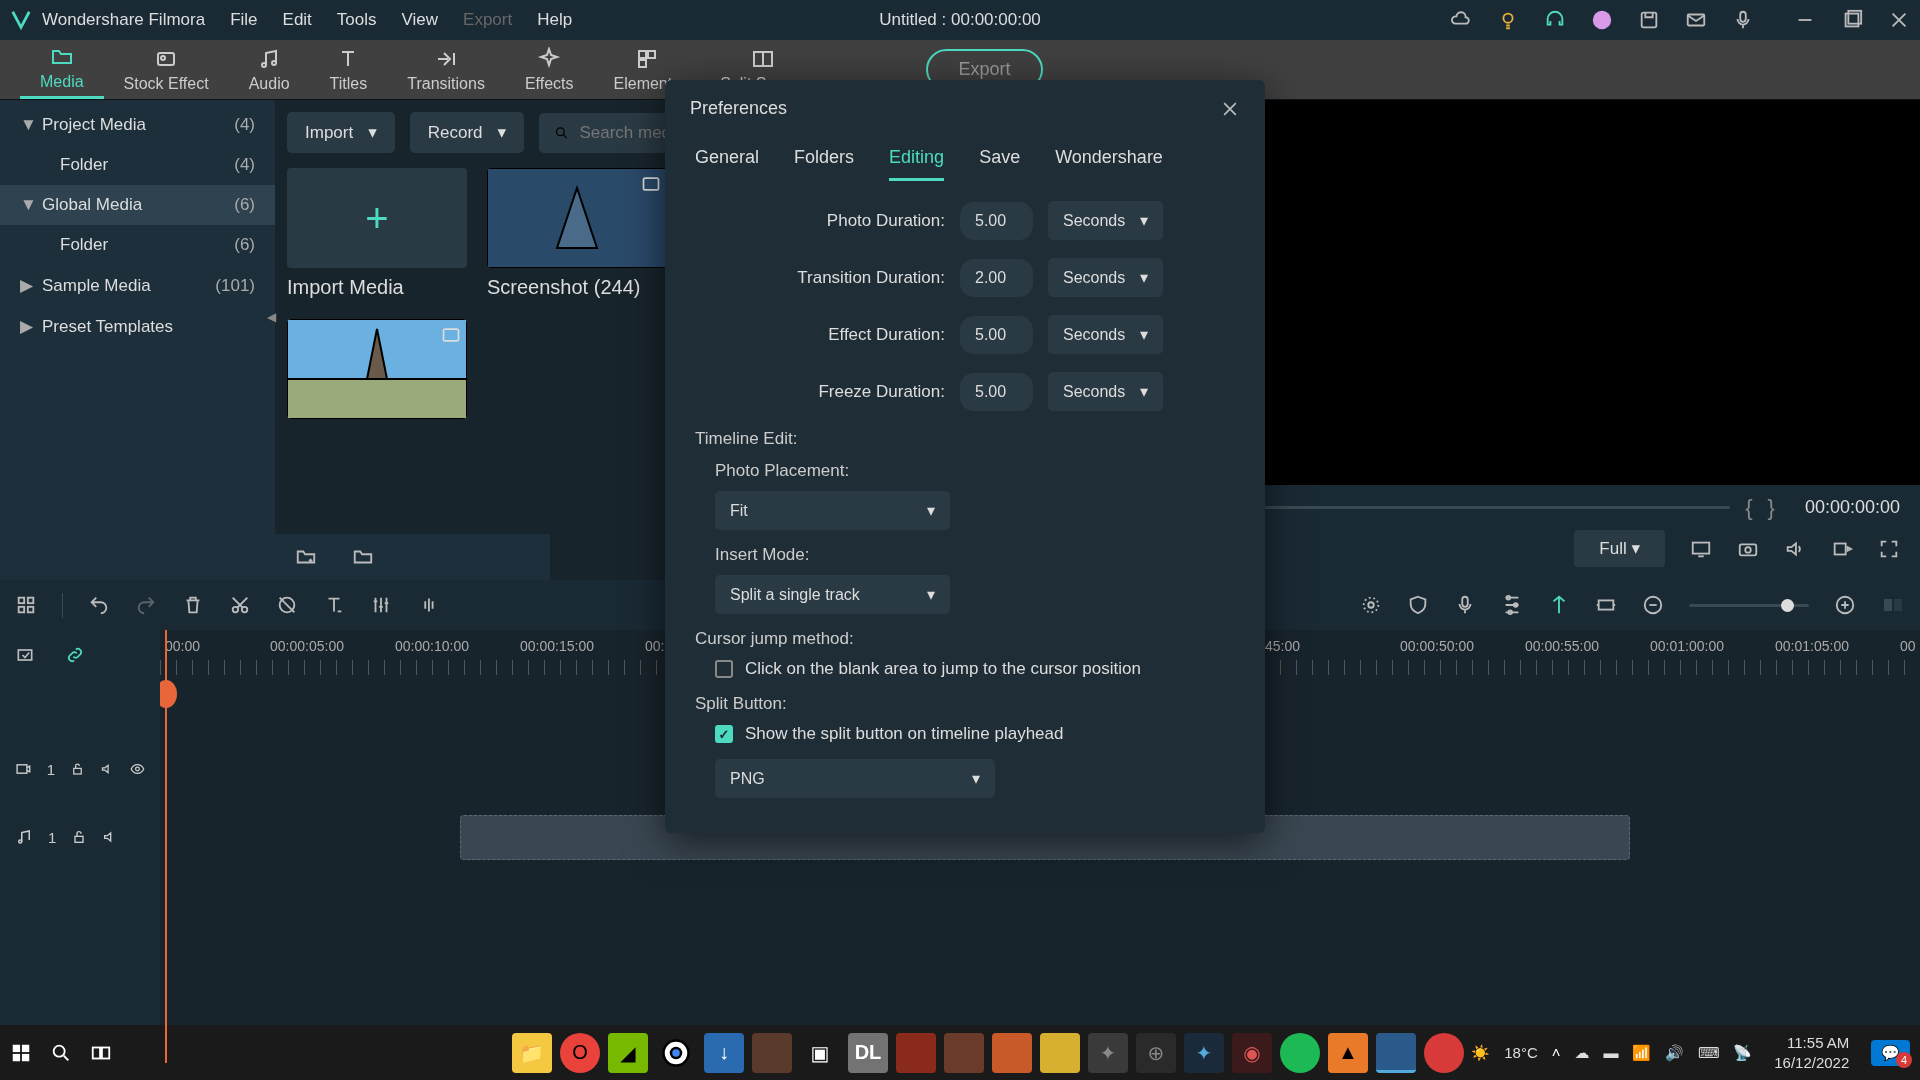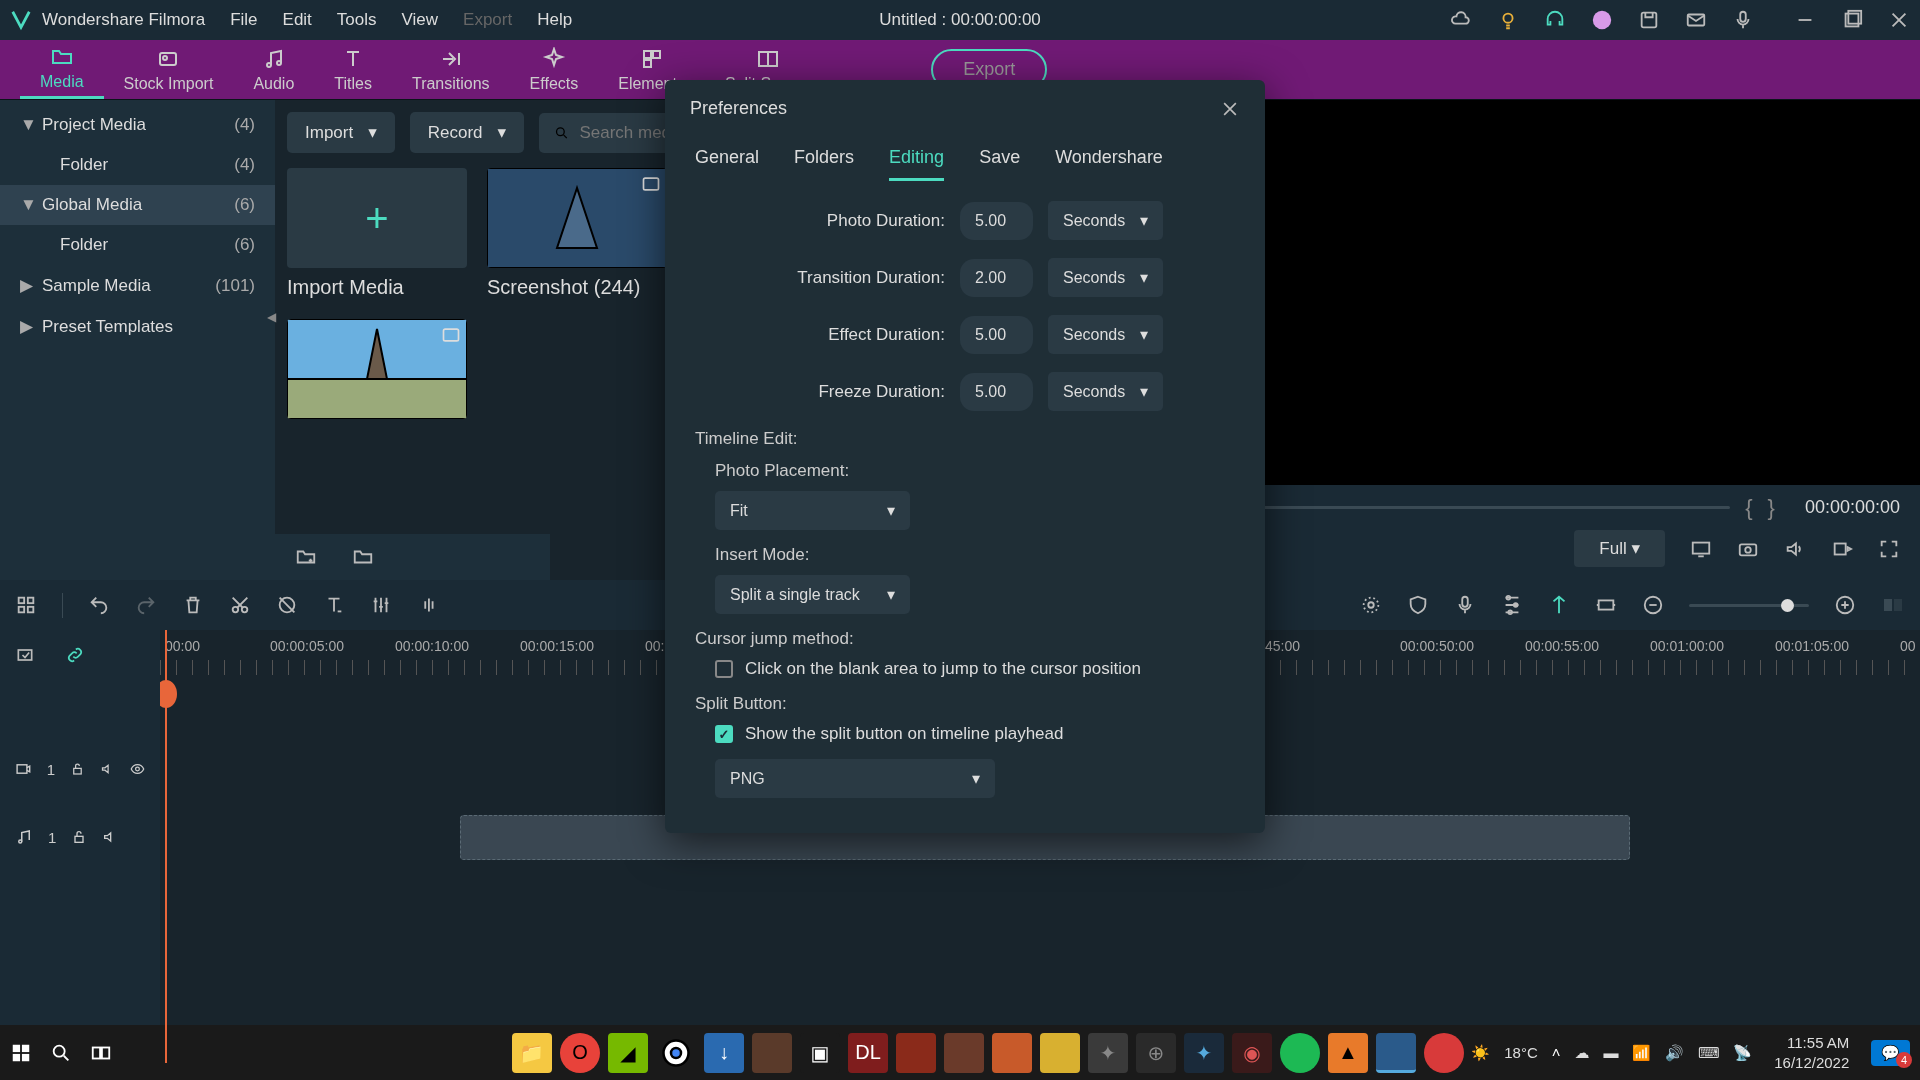"Media" .toolbar { background: #701a75 -> #404040 }
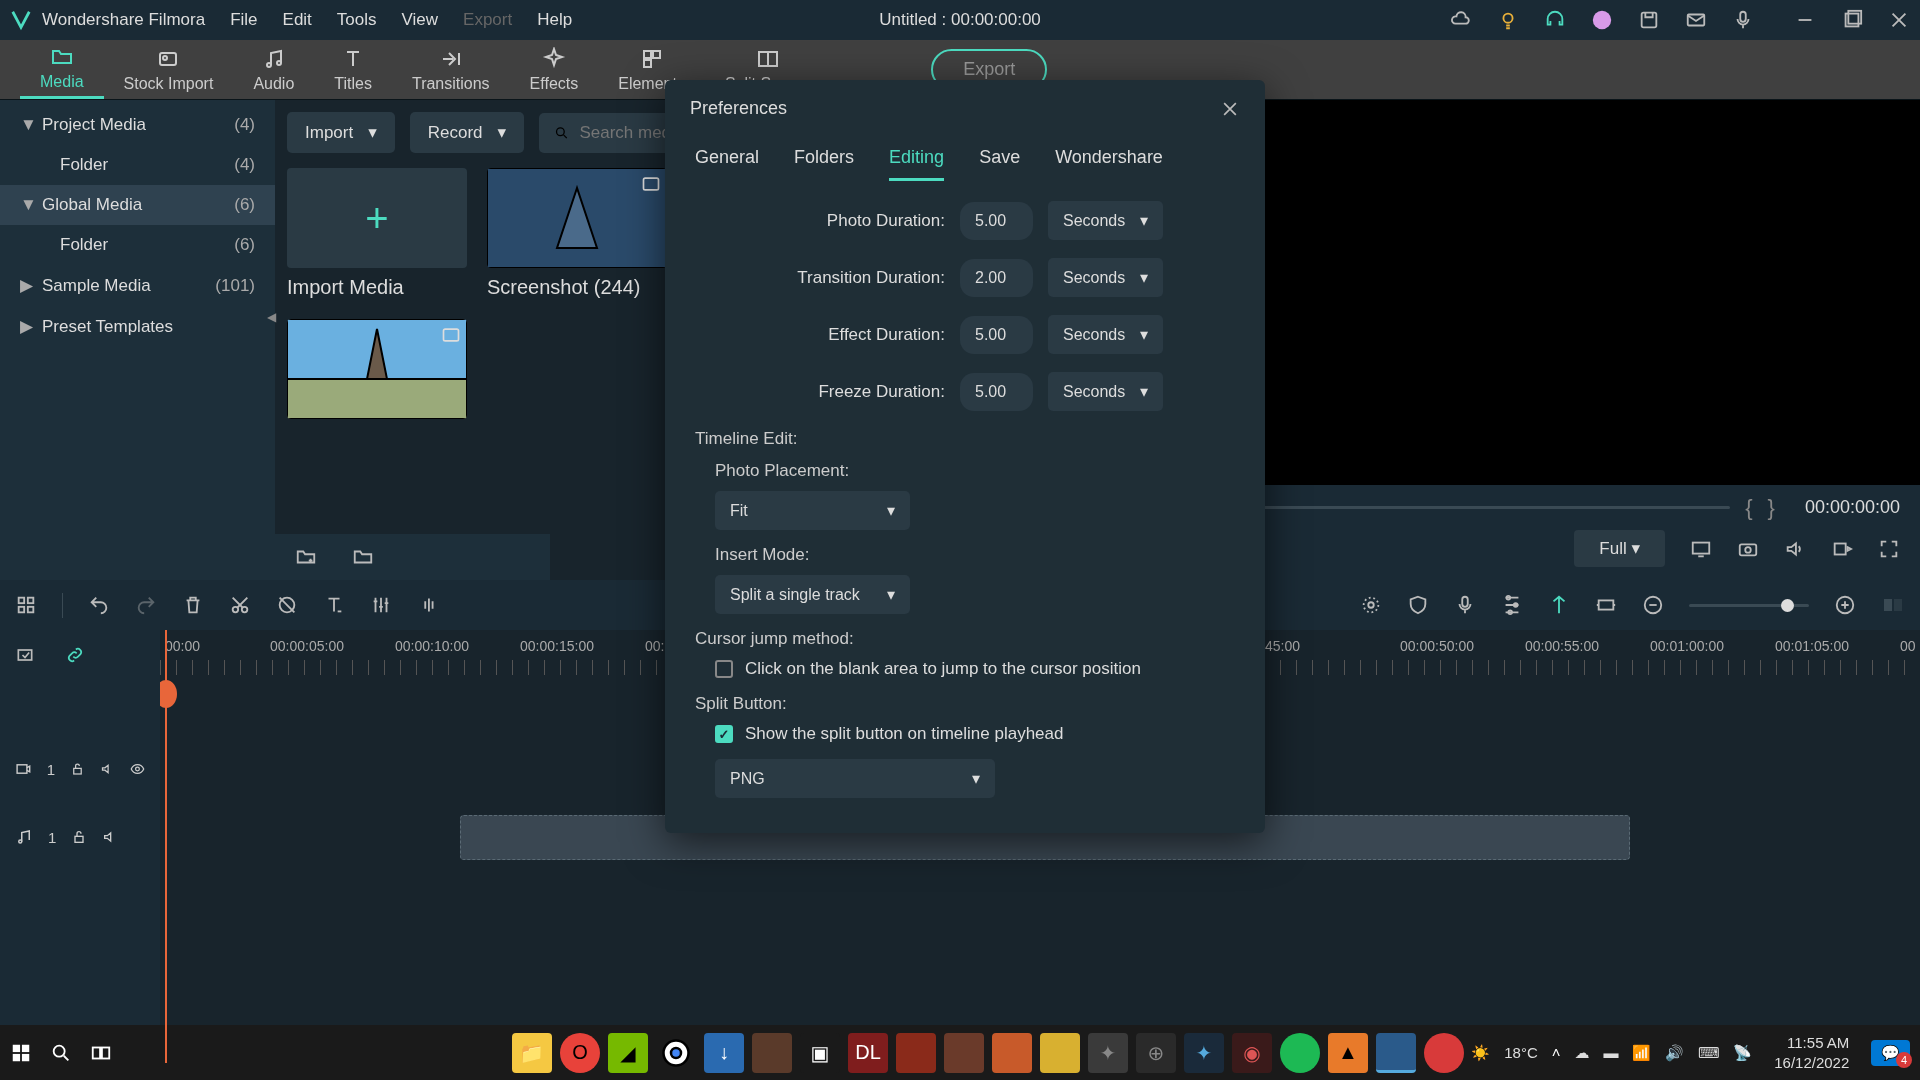"Stock Import" span { text: Import -> Effect }
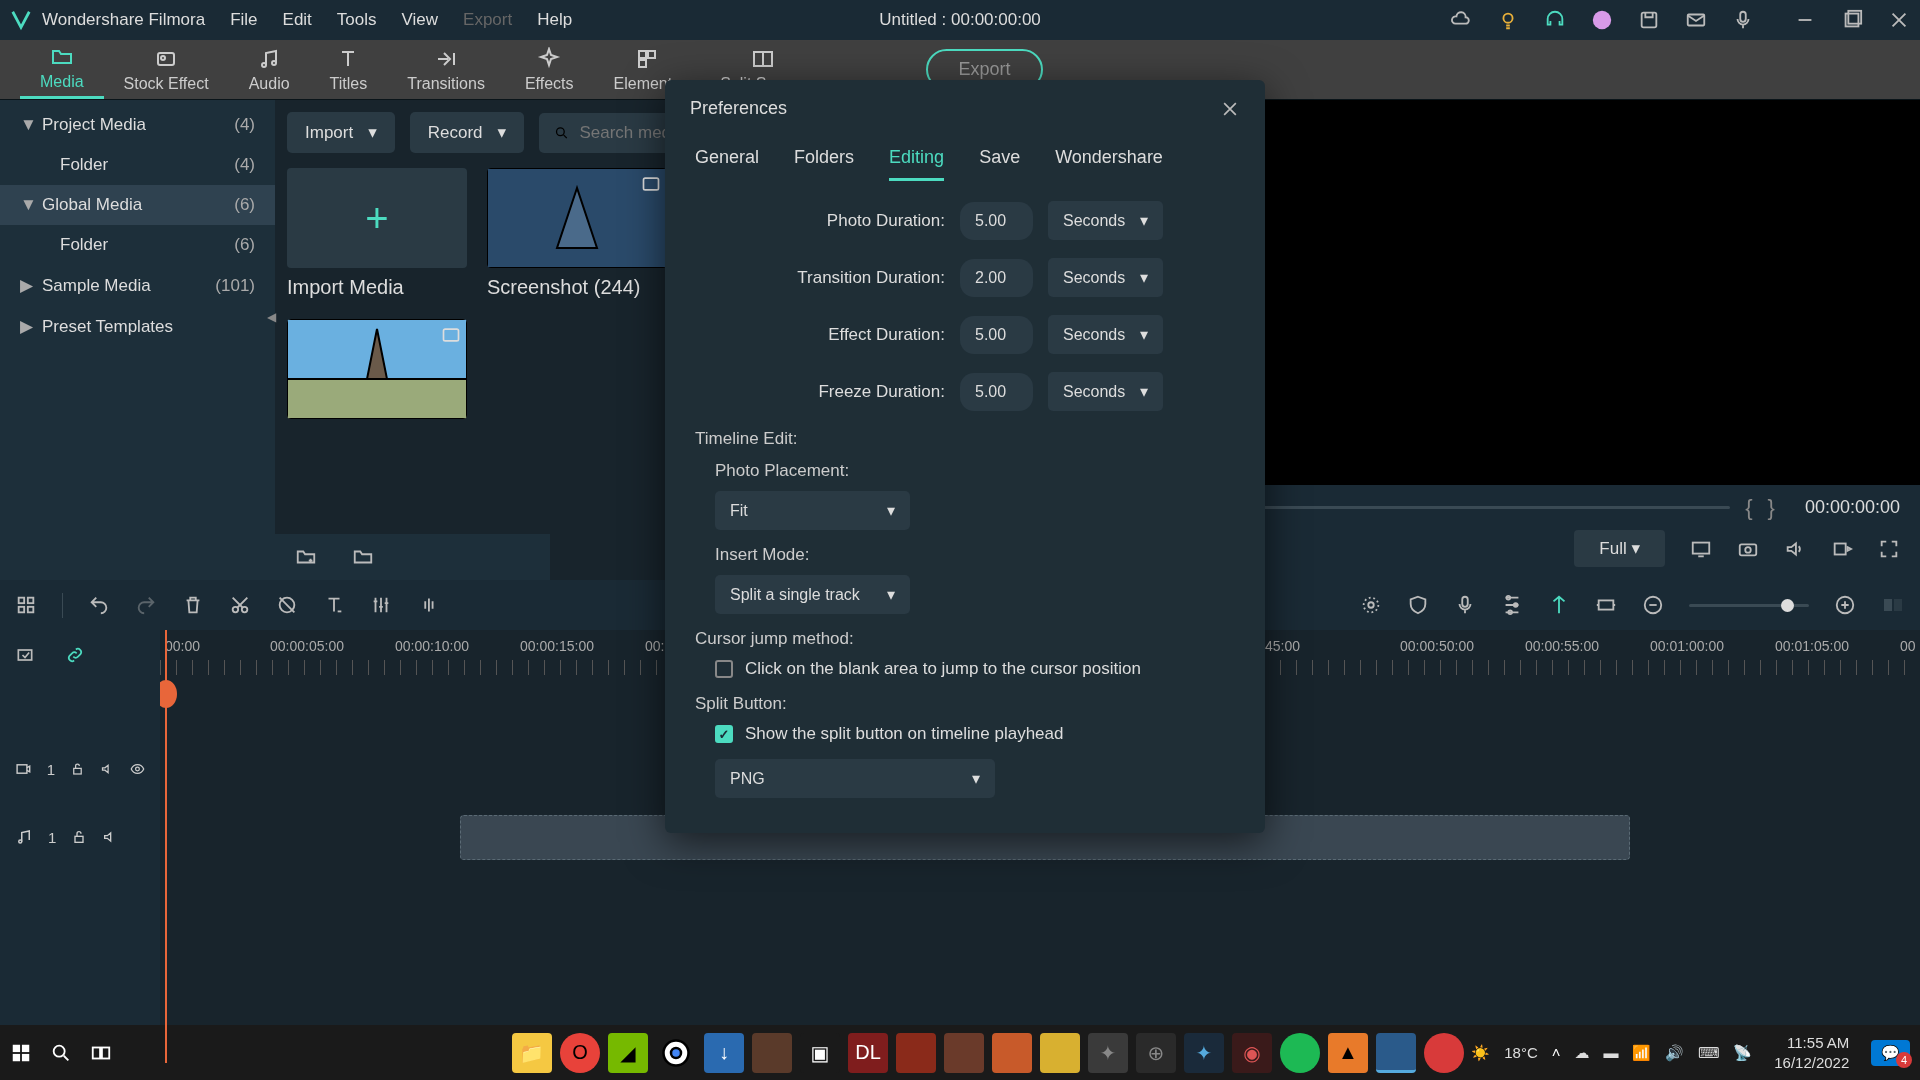"Fit" .dialog-select { width: 195px -> 235px }
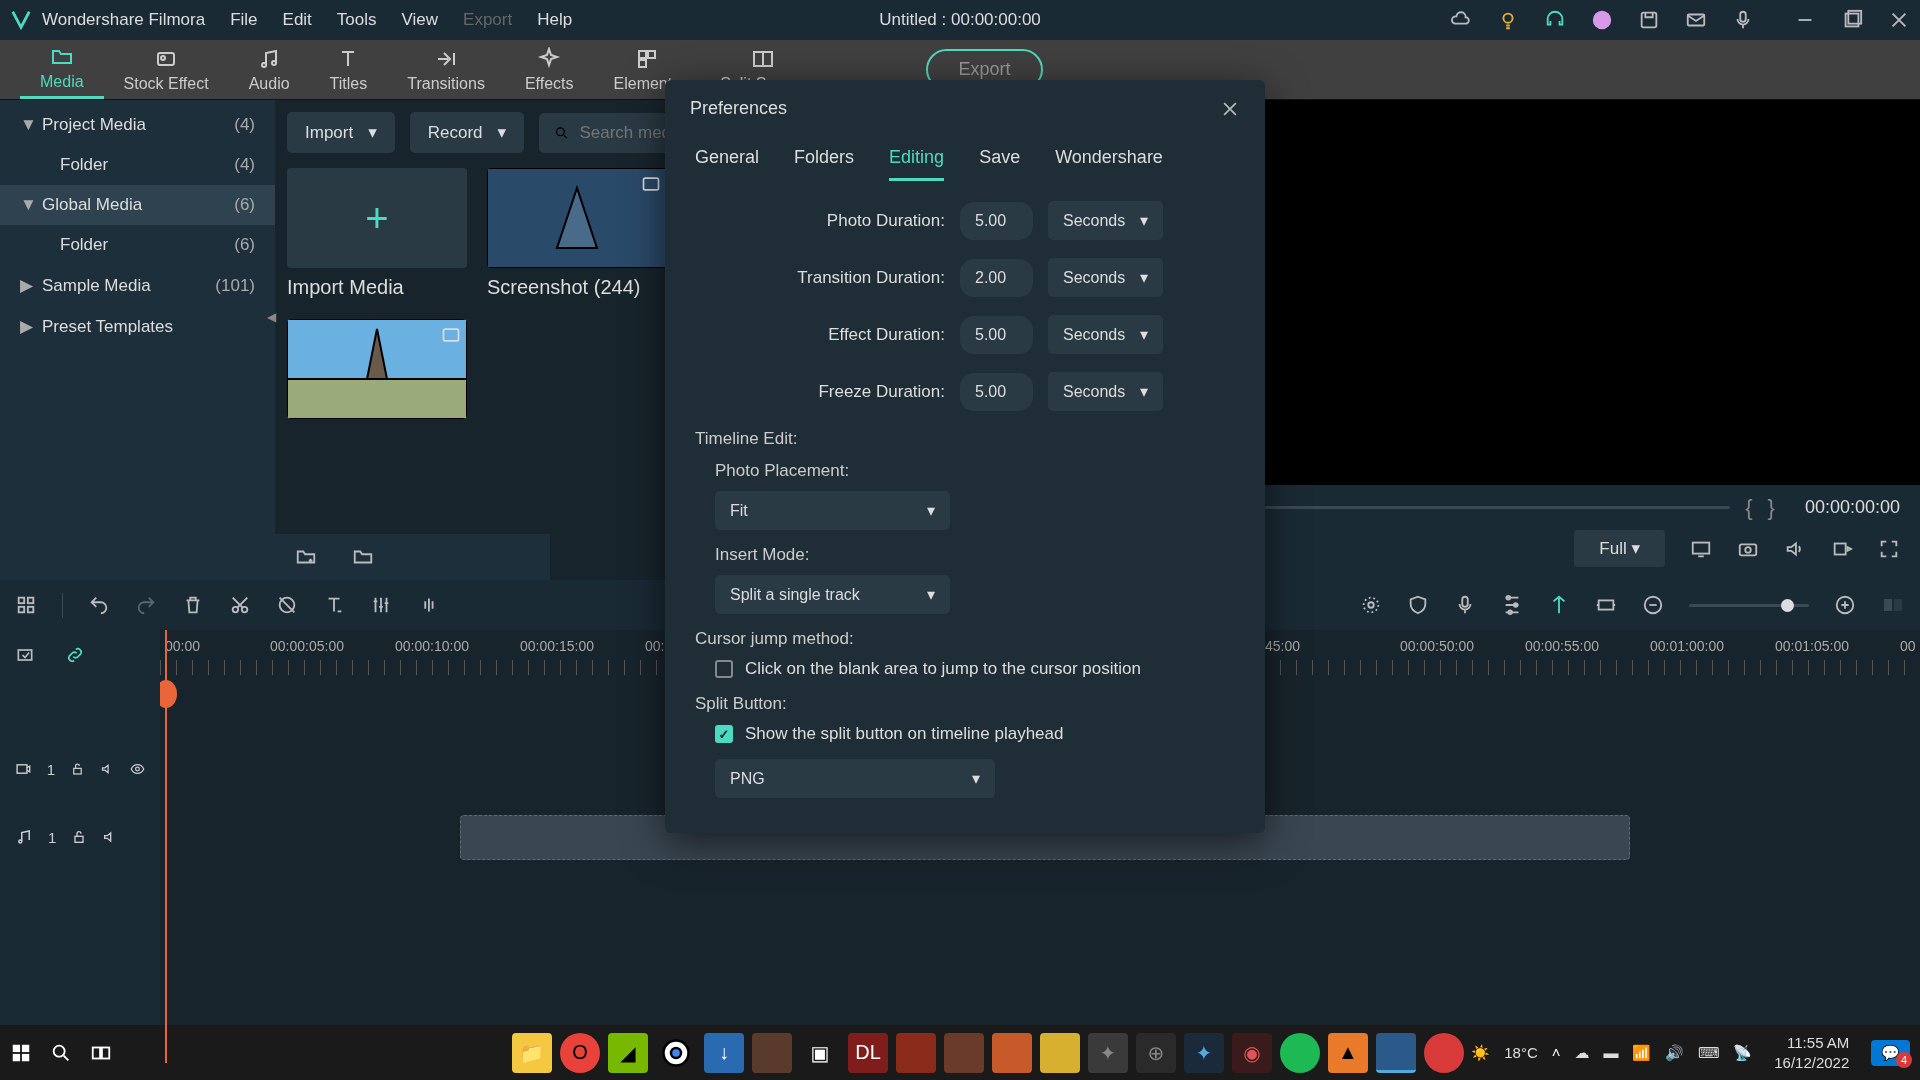"DL" div.taskbar-app { background: #7f1d1d -> #737373; font-weight: normal -> bold }
